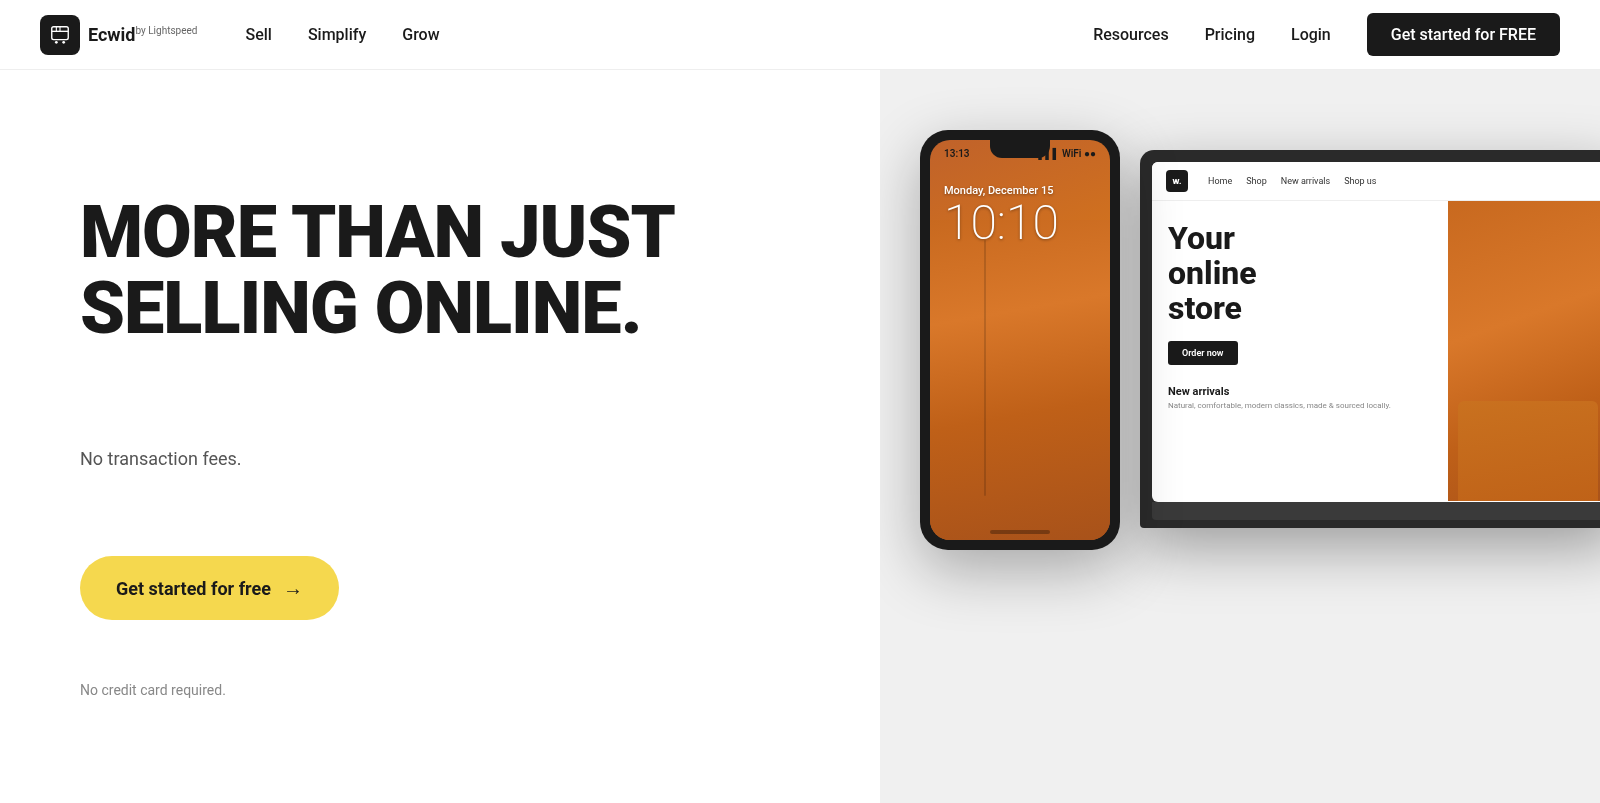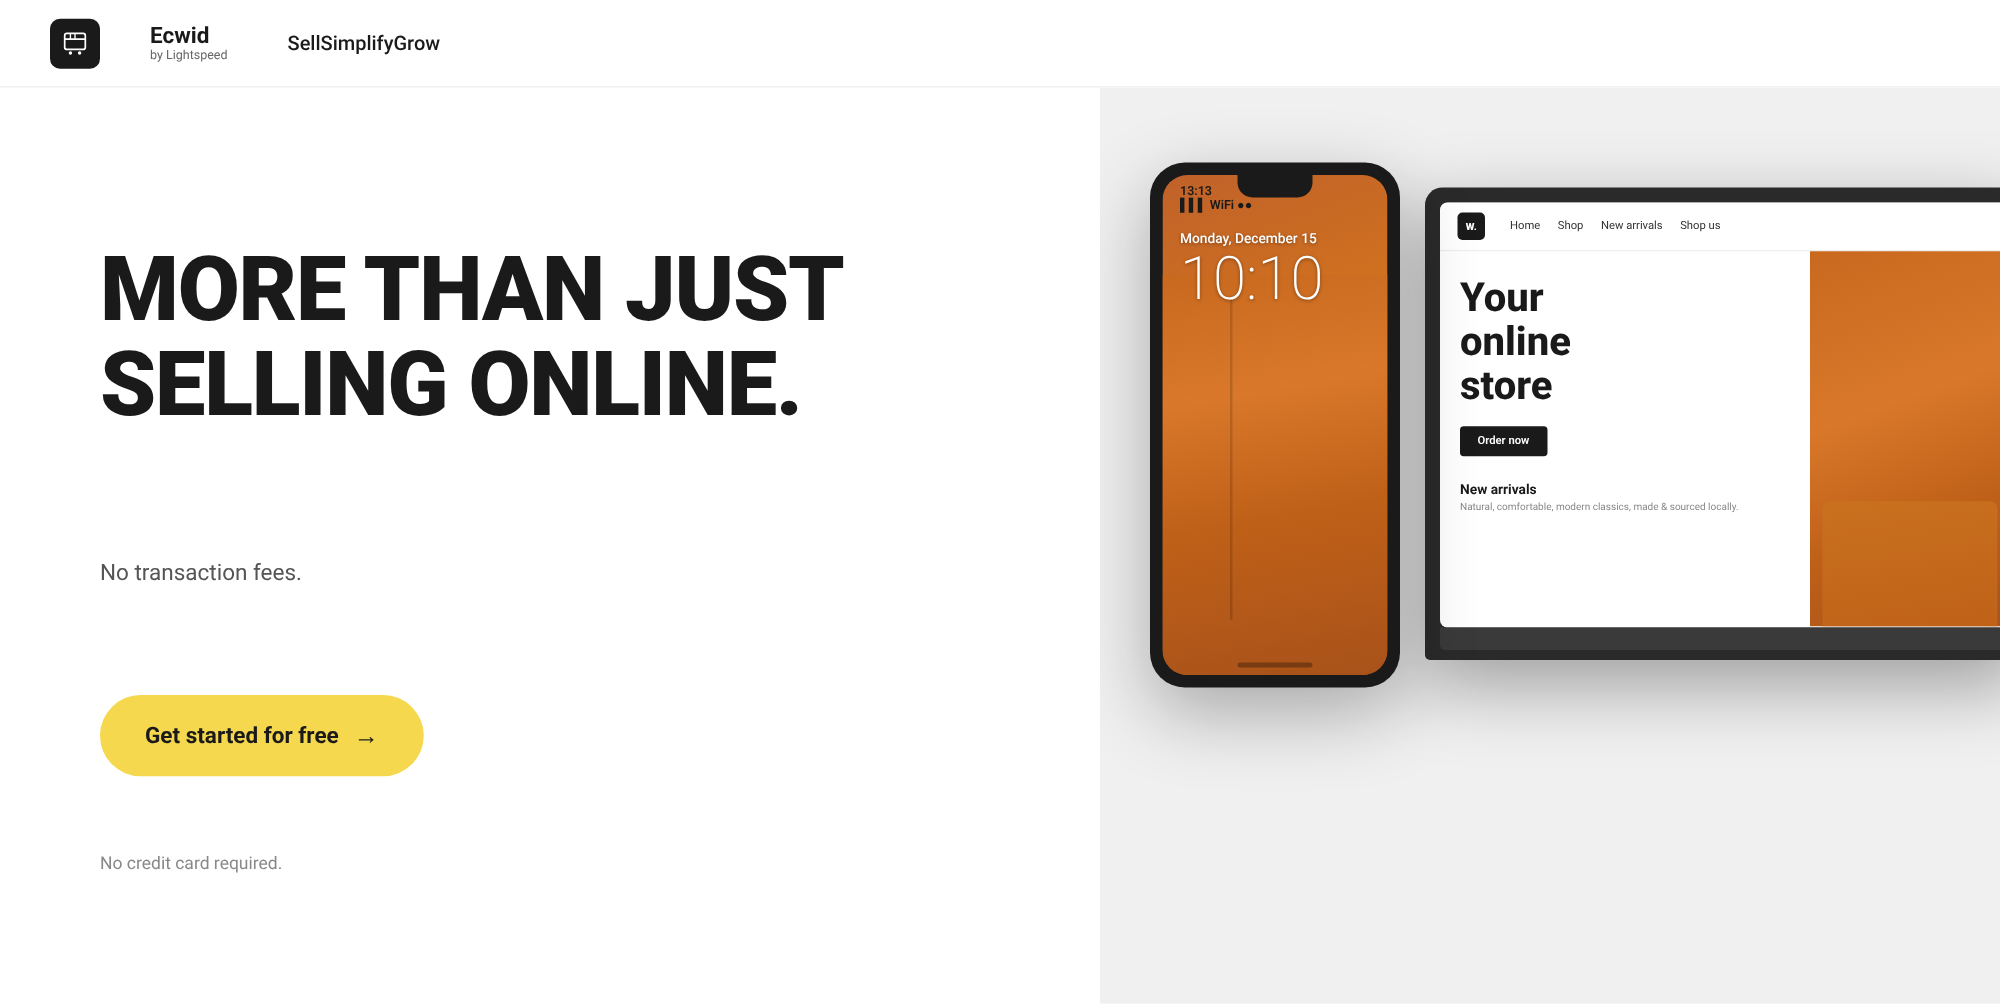"Ecwid" .logo-text { flex-direction: column -> row; margin-left: 32px -> none }
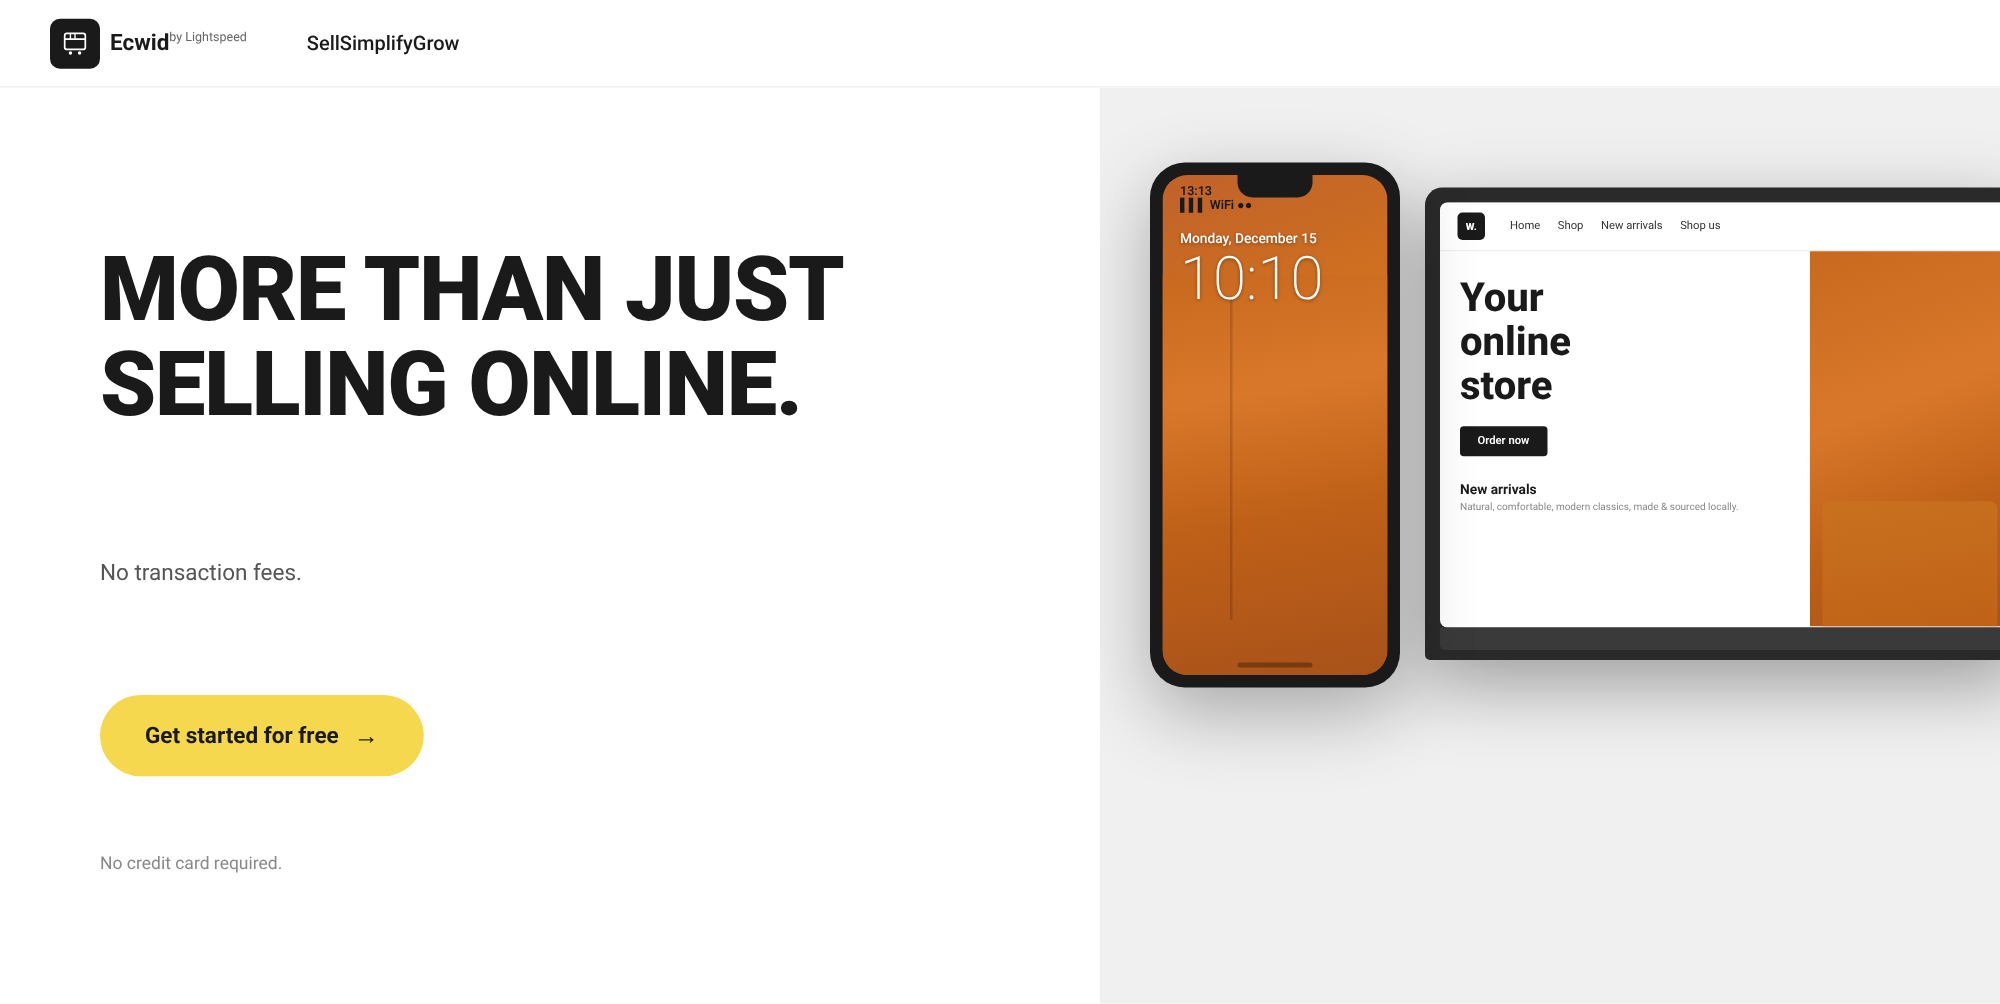"Sell" .nav-left { gap: none -> 36px }
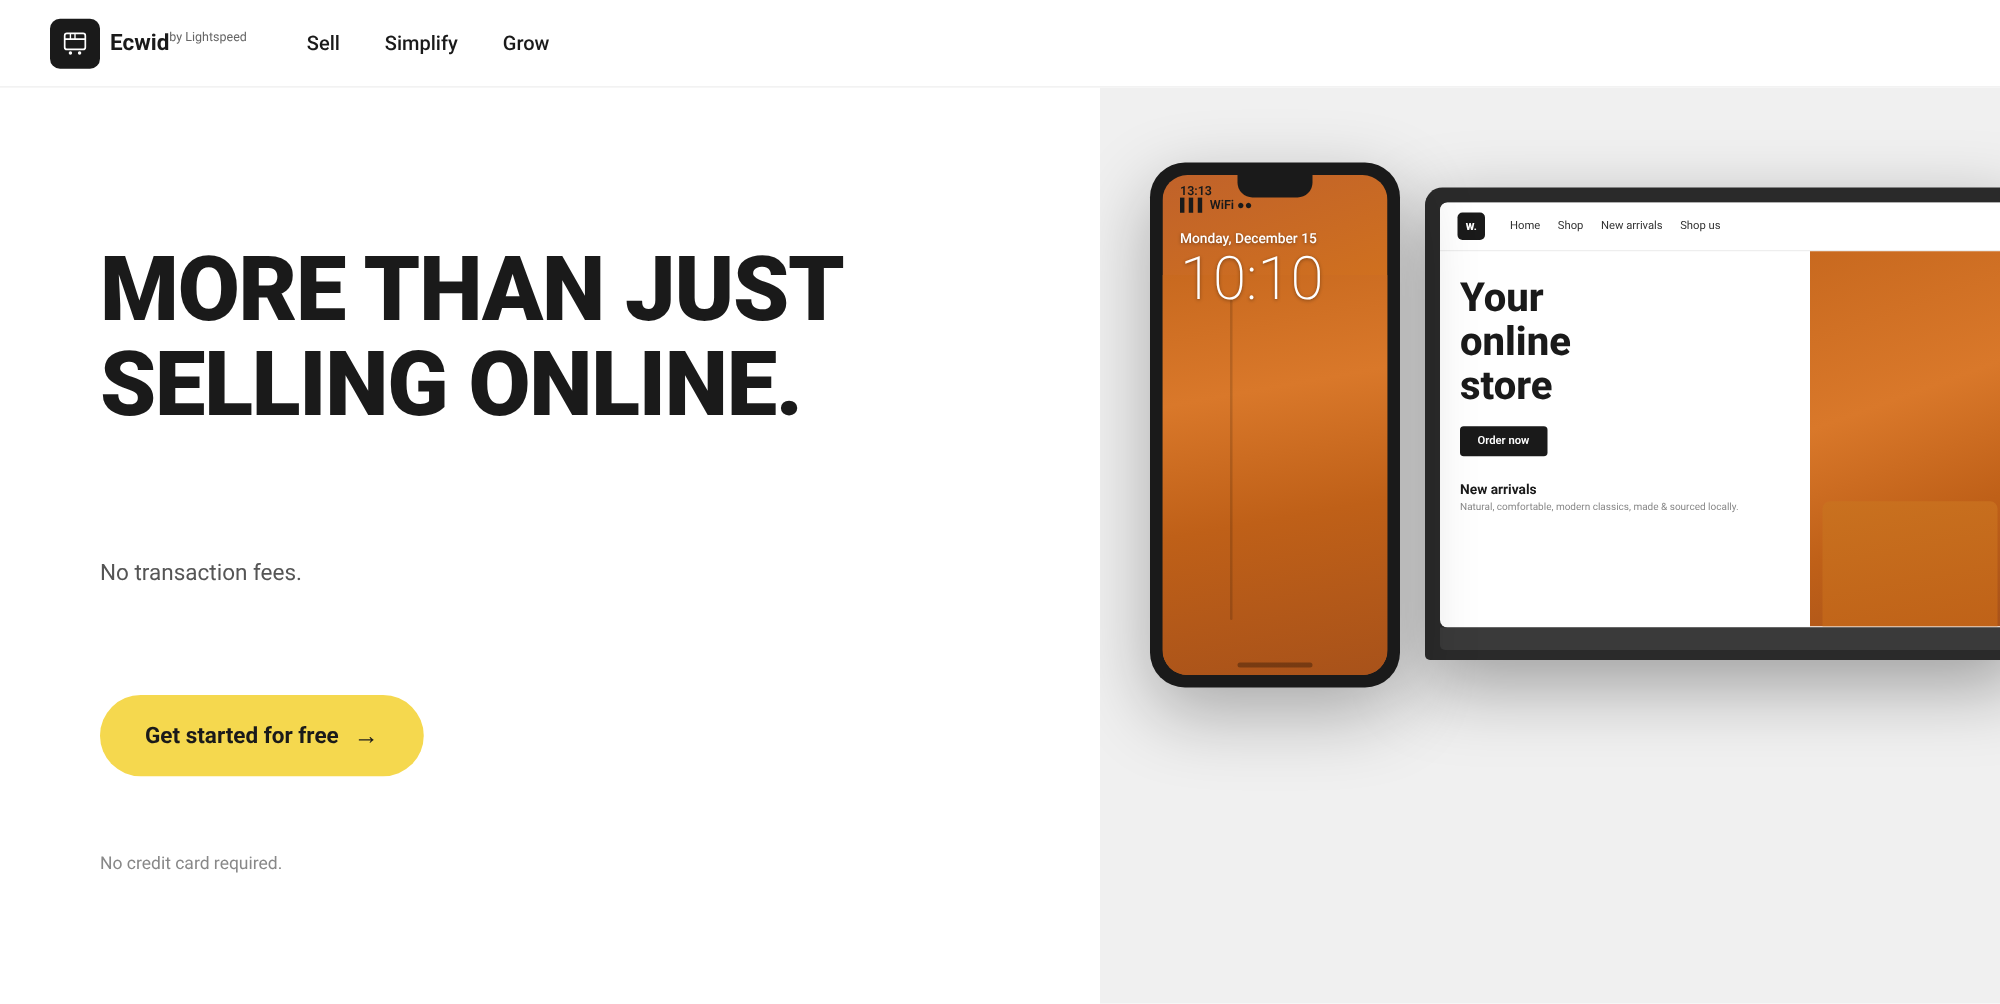"Resources" div.nav-right { html: none -> <div> <a>Resources</a> <a>Pricing</a> <a>Login</a> <a>Get started for FREE</a> </div> }
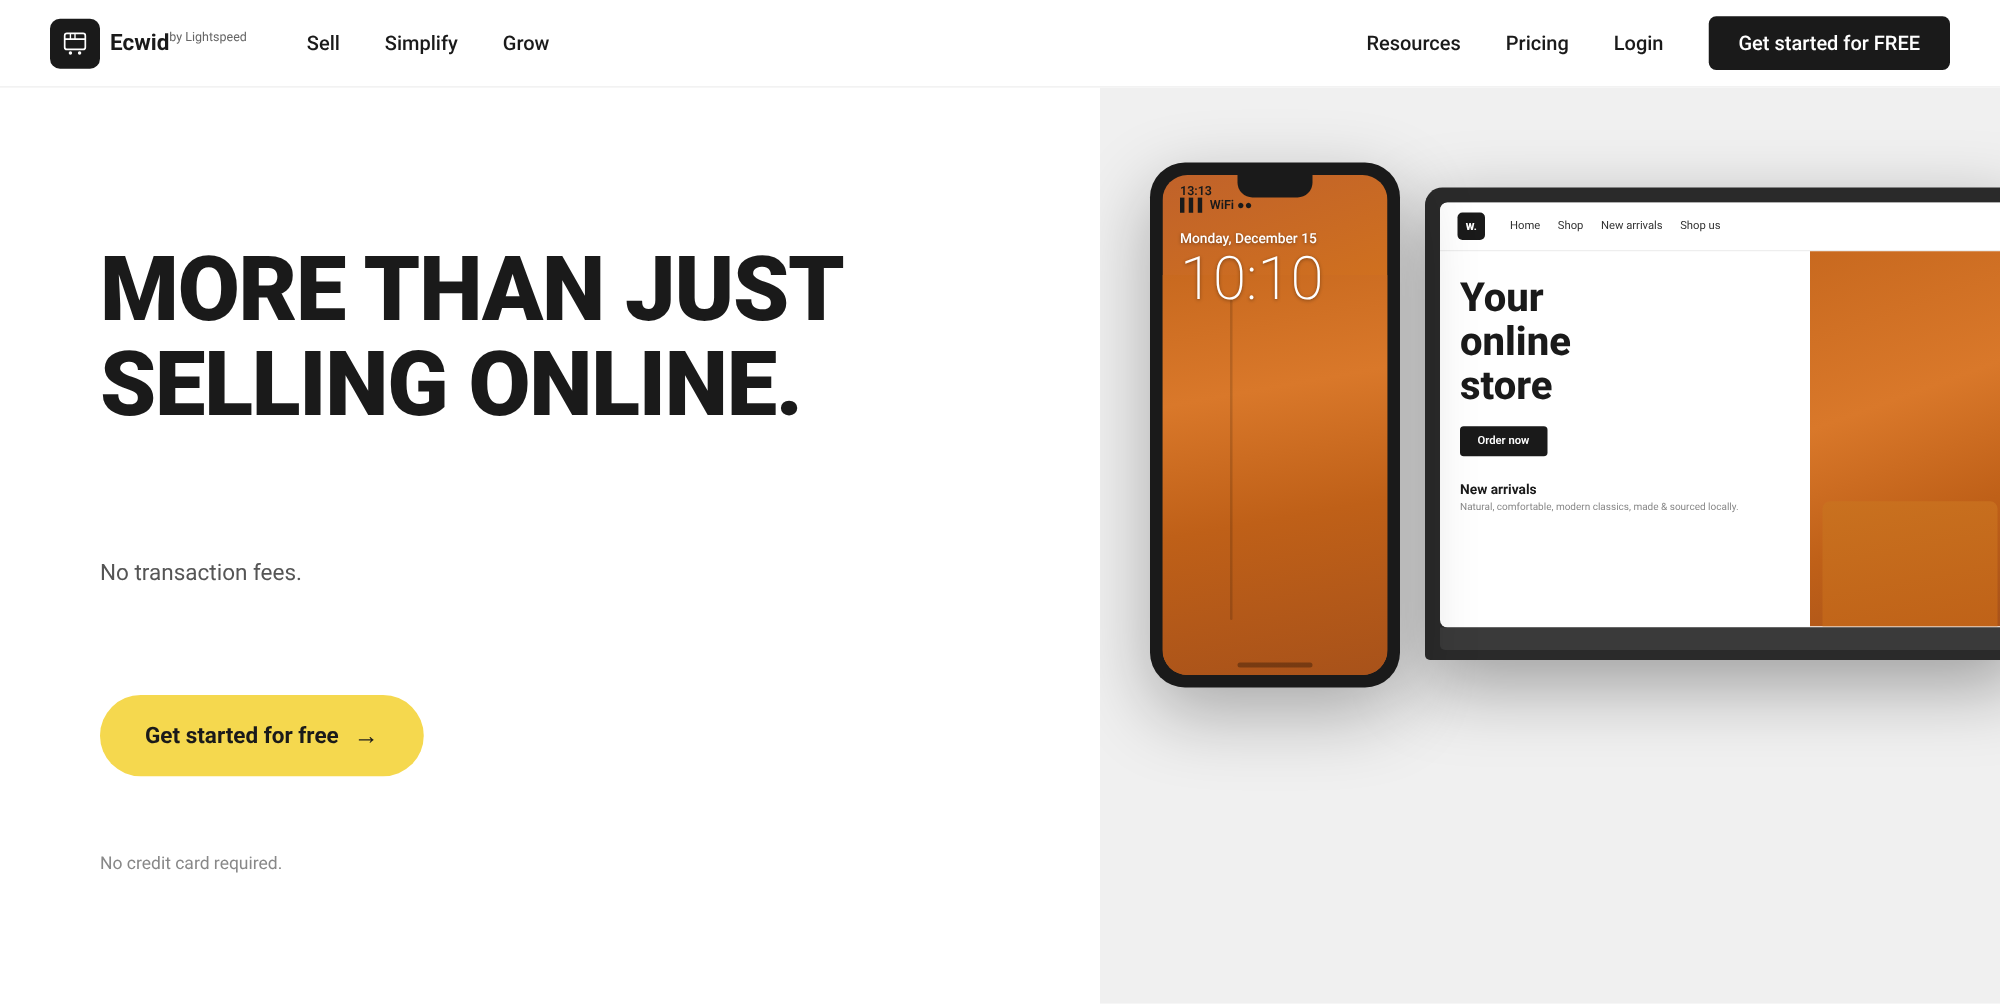"13:13" .phone-status-bar { flex-direction: column -> none }
